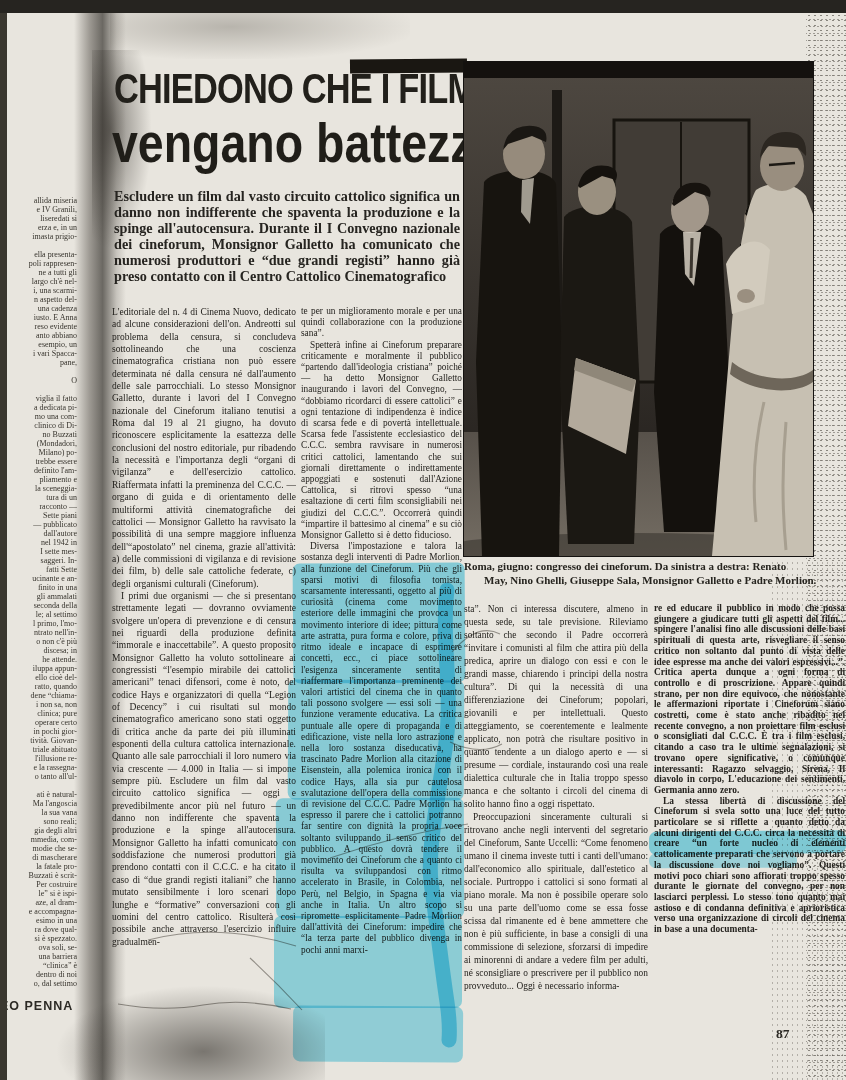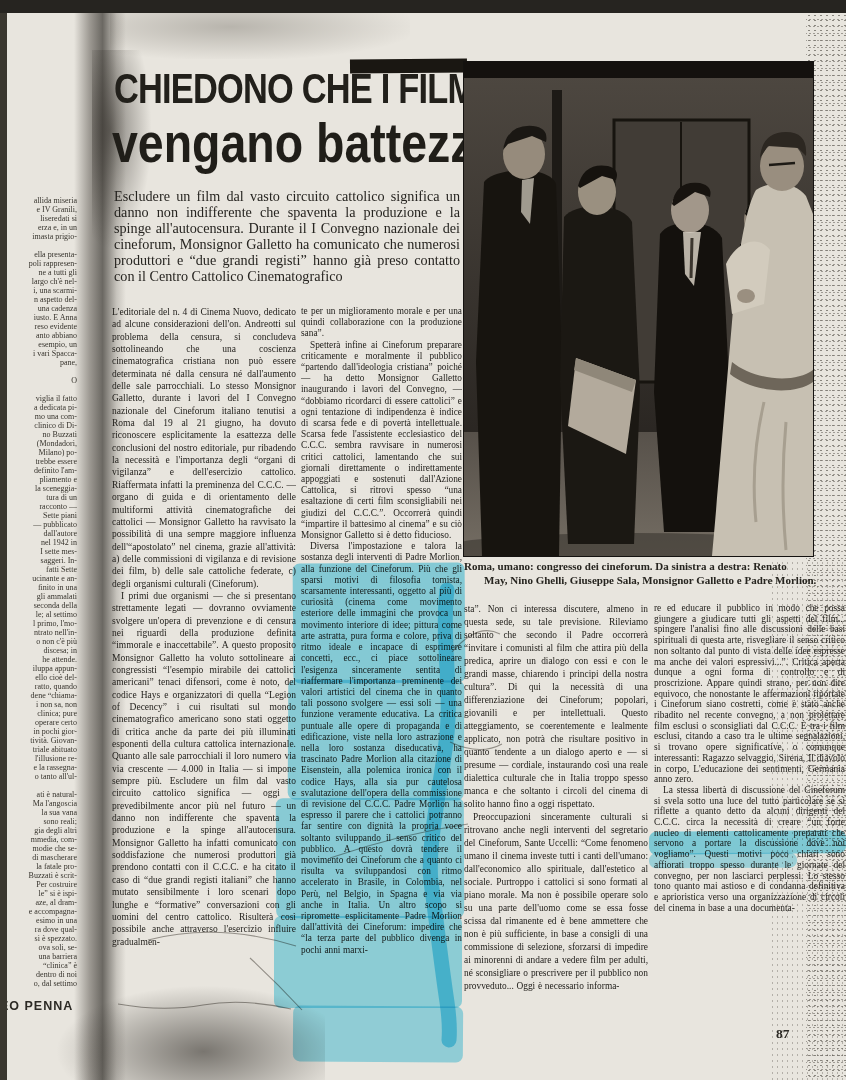"Escludere un film dal vasto" .lead { font-weight: normal -> bold }
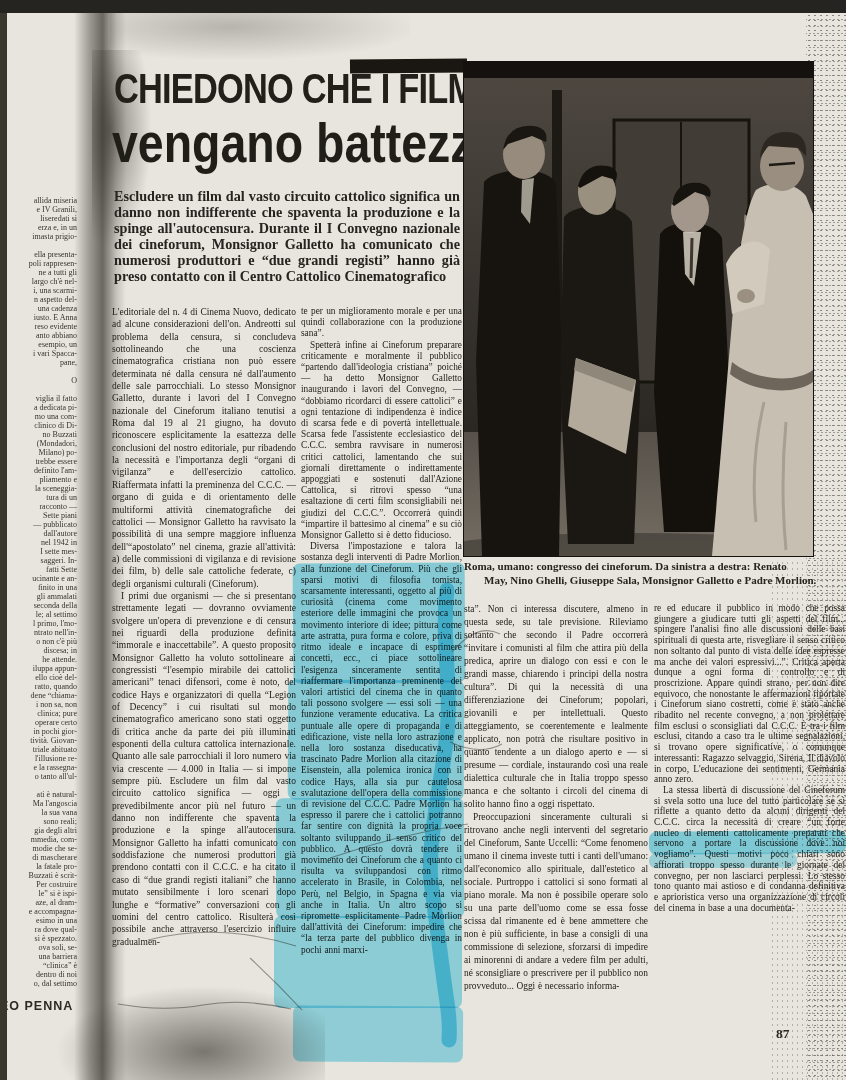"Roma, umano: congresso dei cineforum." div.c1 { text: umano -> giugno }
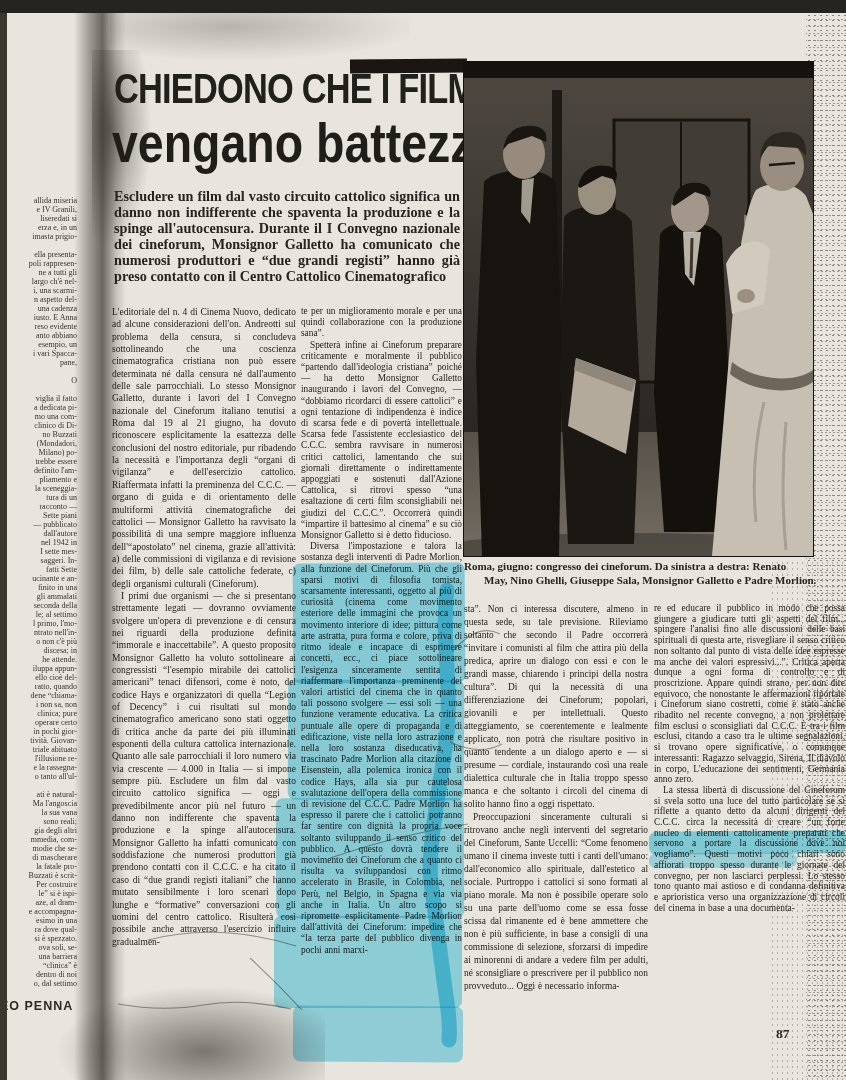"re ed educare il pubblico" .col-4 { font-weight: none -> bold }
